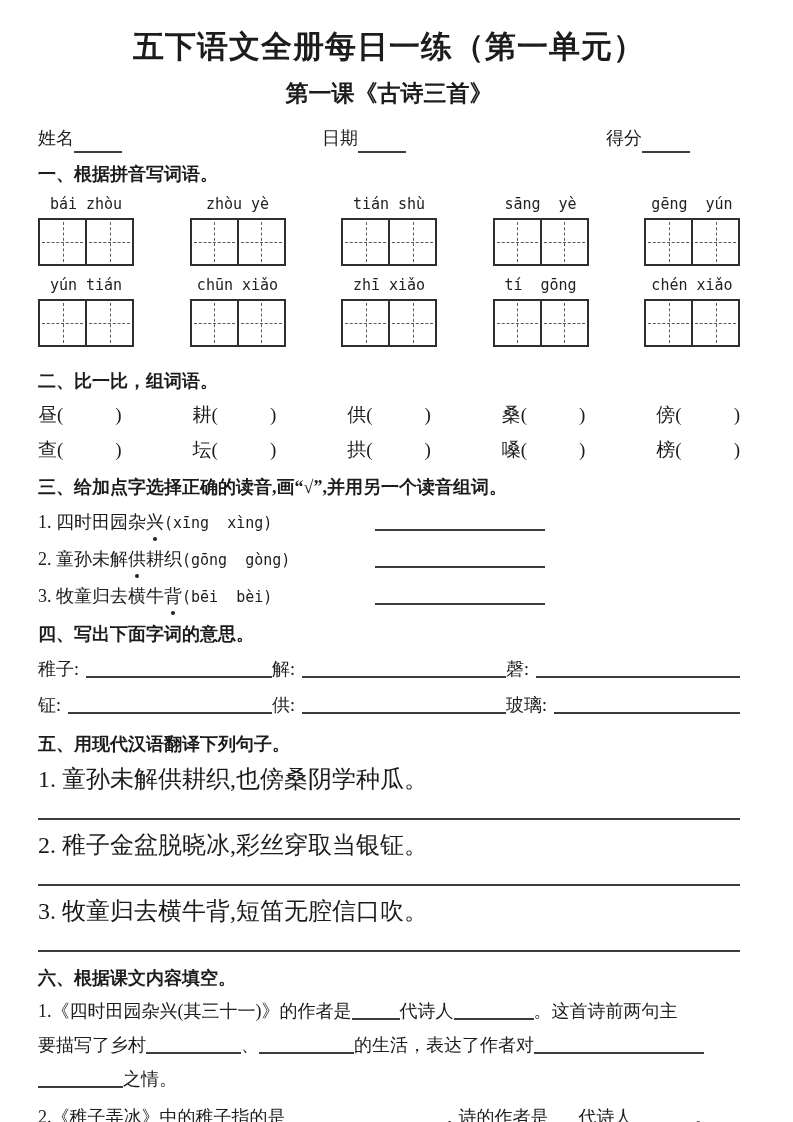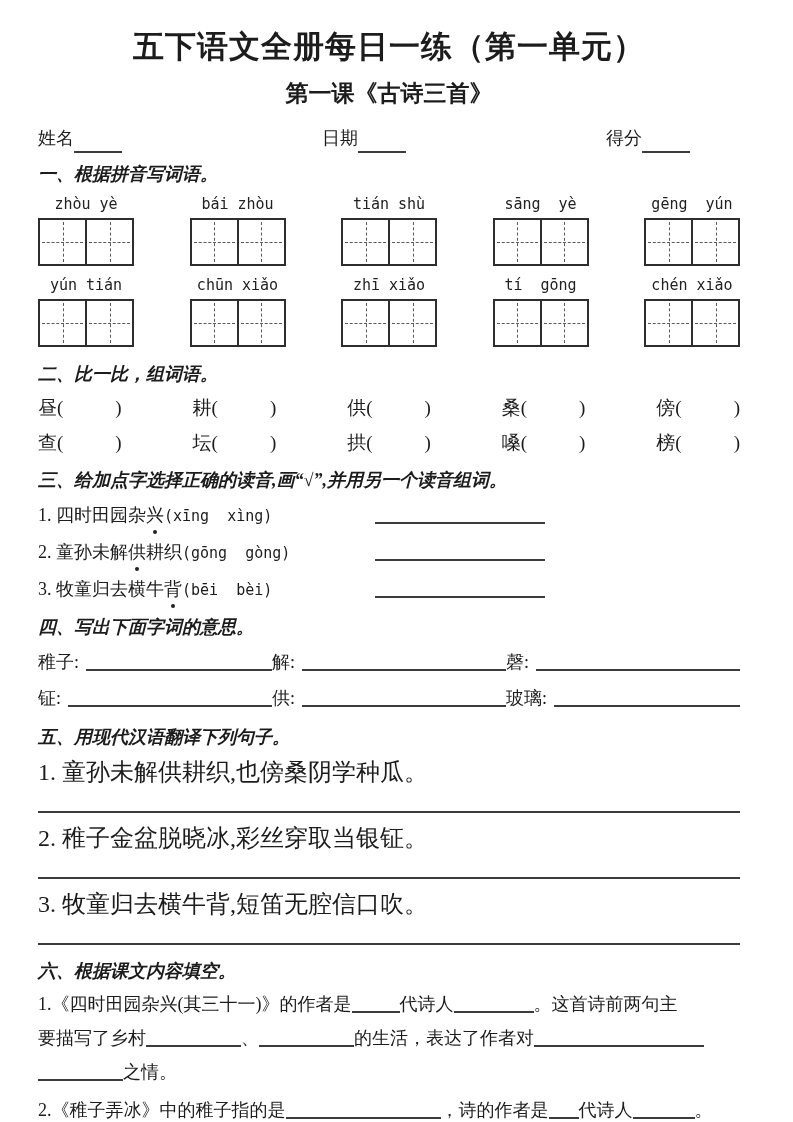"一、根据拼音写词语。" .sec-heading { font-style: italic -> none }
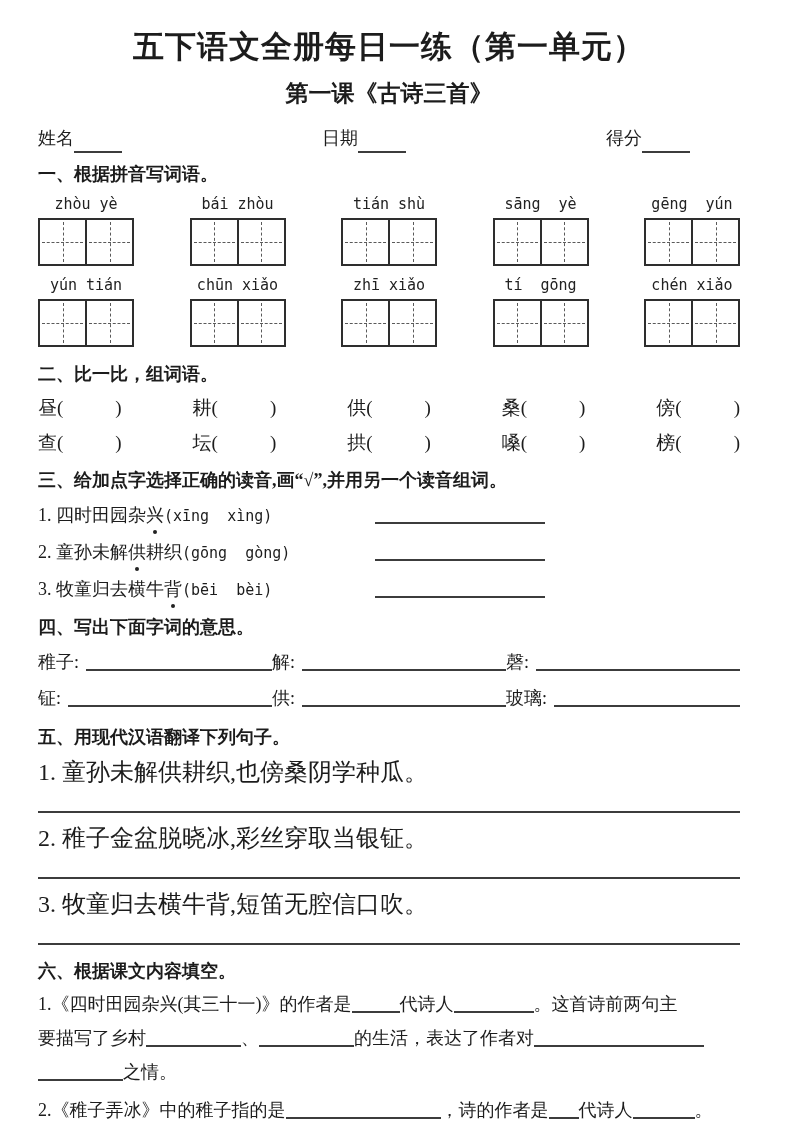"zhòu yè" div.grid-unit { order: before "bái zhòu" -> after "bái zhòu" }
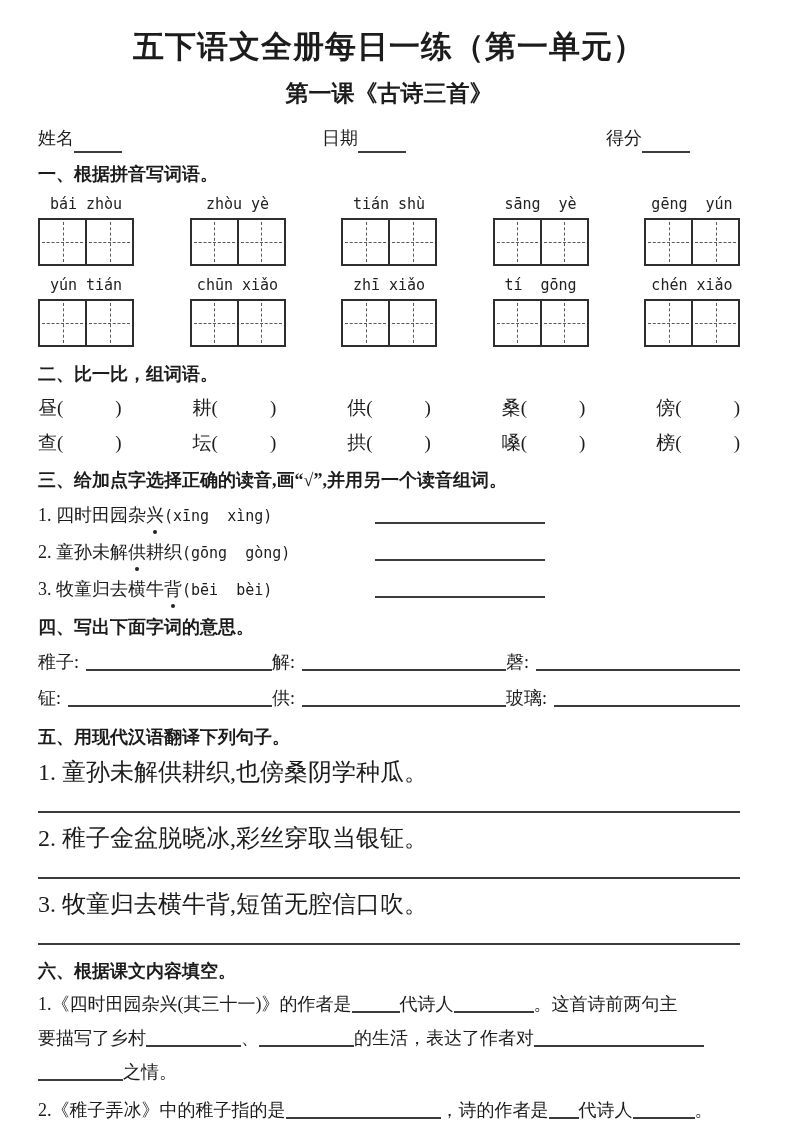"二、比一比，组词语。" .mt15 { margin-top: 15px -> 22px }
